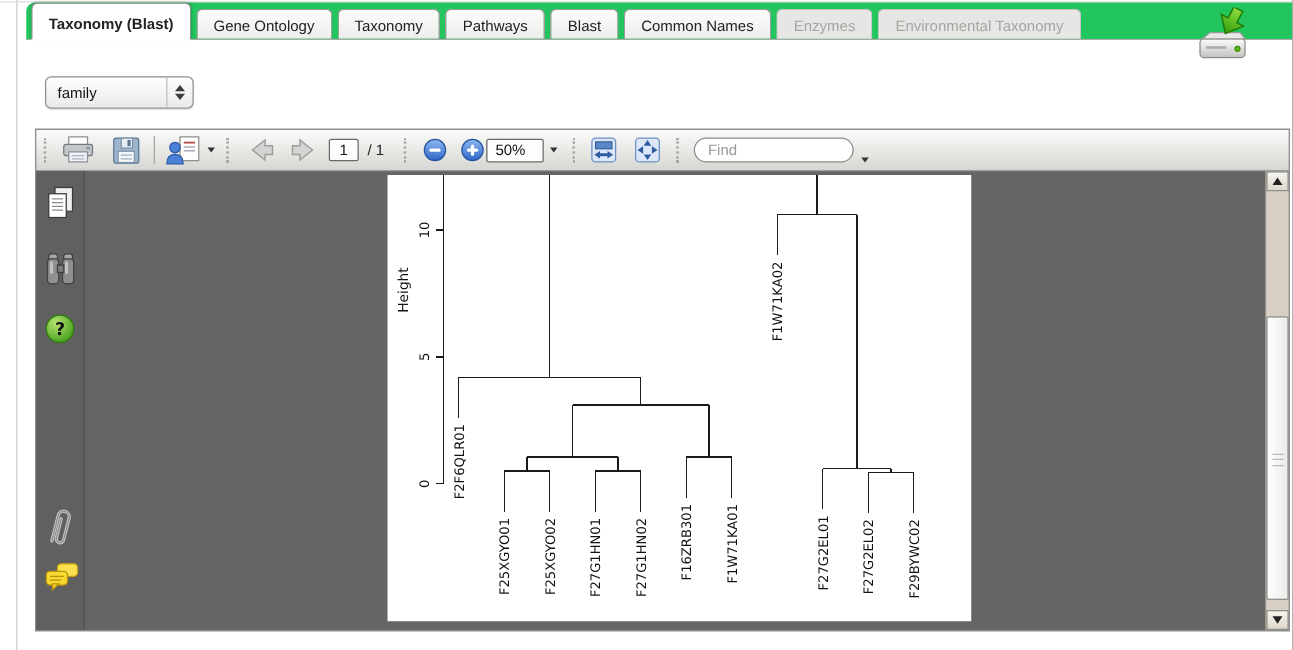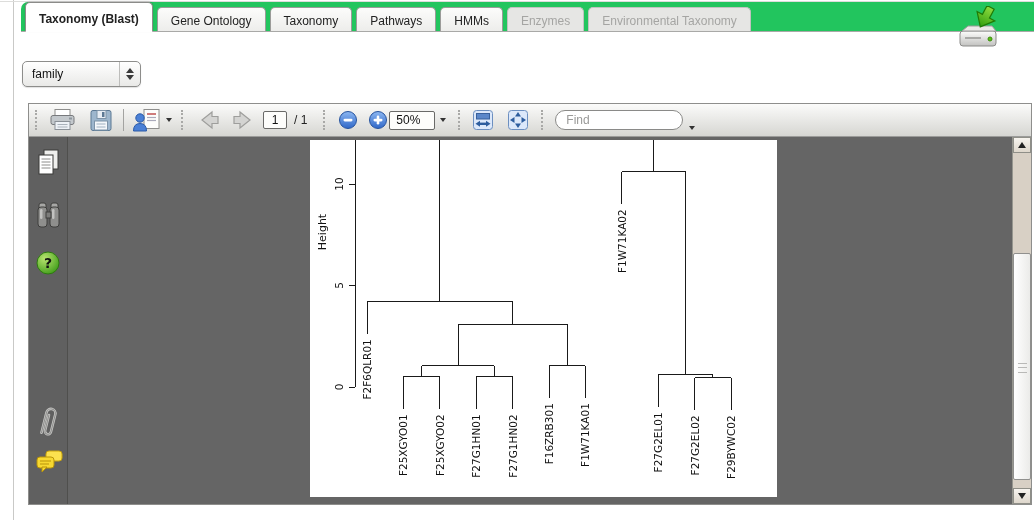"HMMs" div.tab { text: HMMs -> Blast }
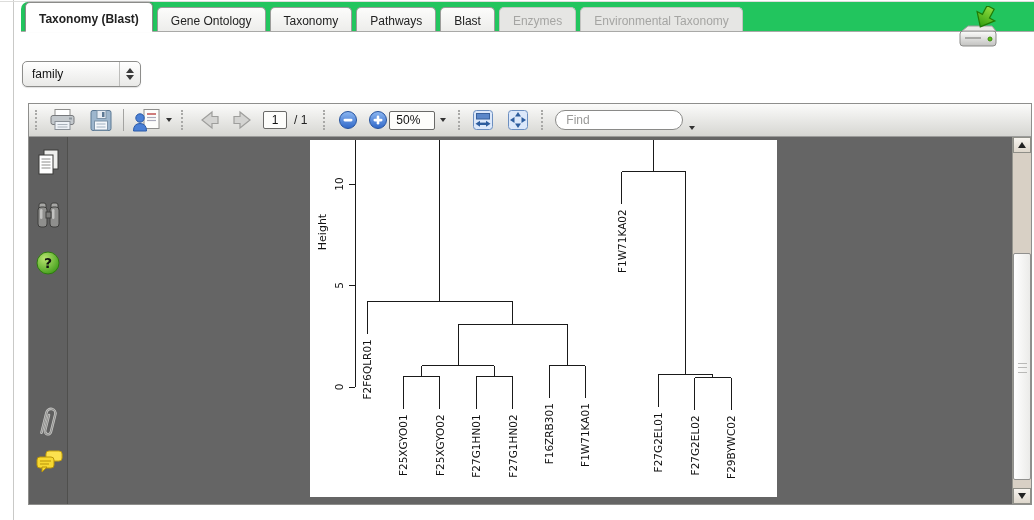"Common Names" div.tab { html: none -> <div>Common Names</div> }
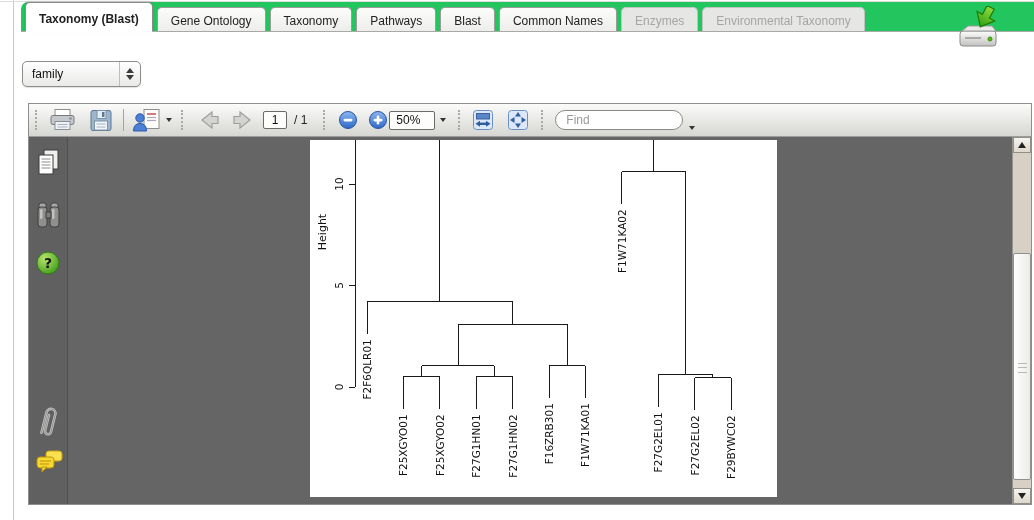"family" .rank-select { left: 22px -> 36px }
